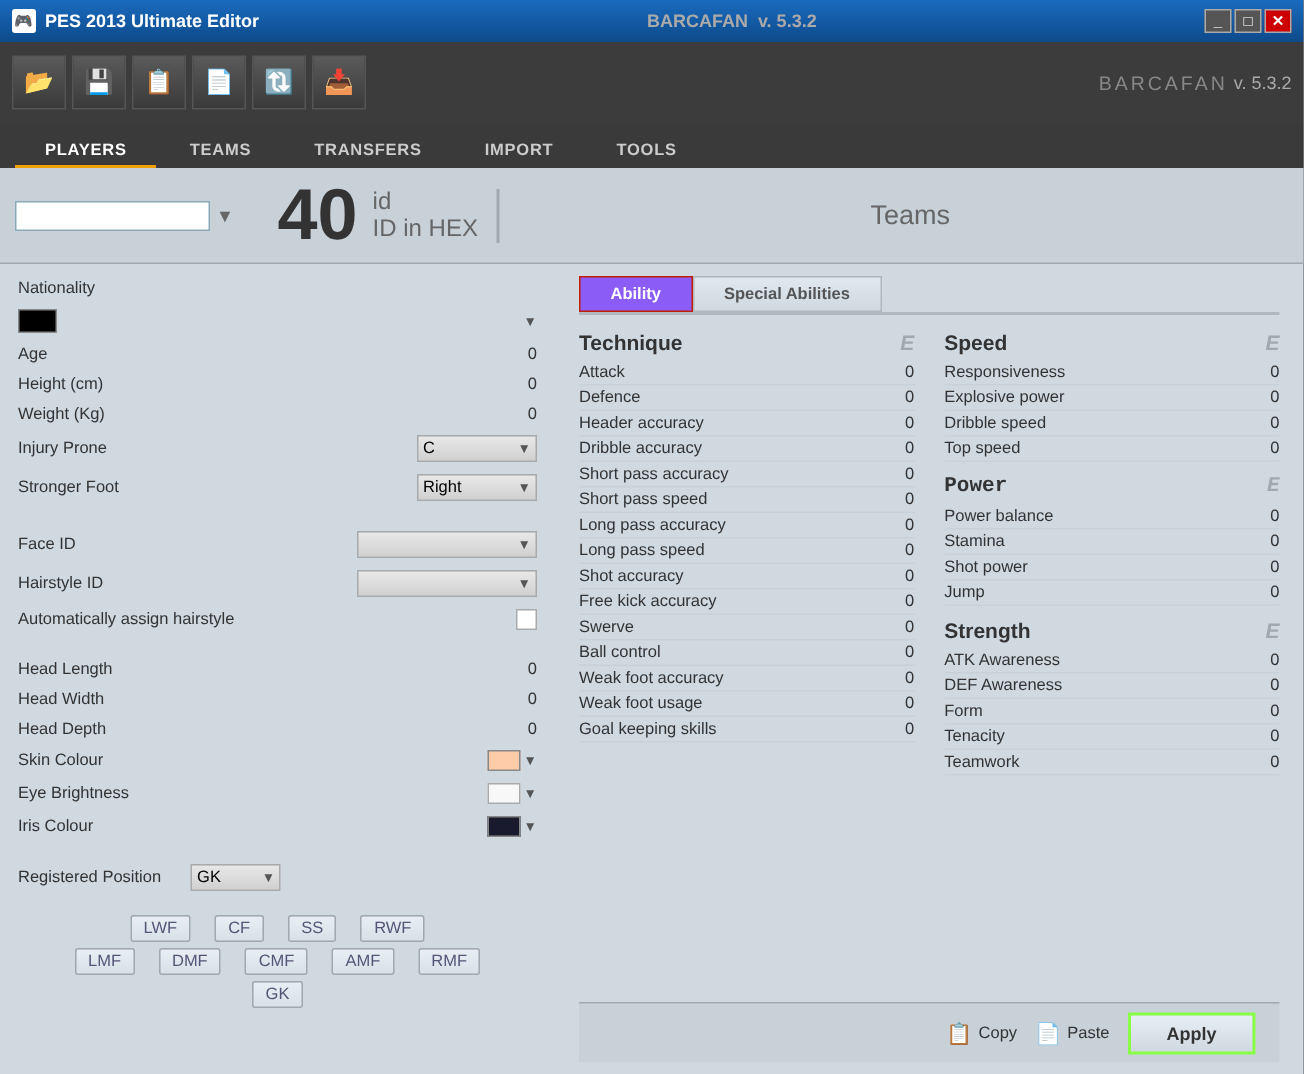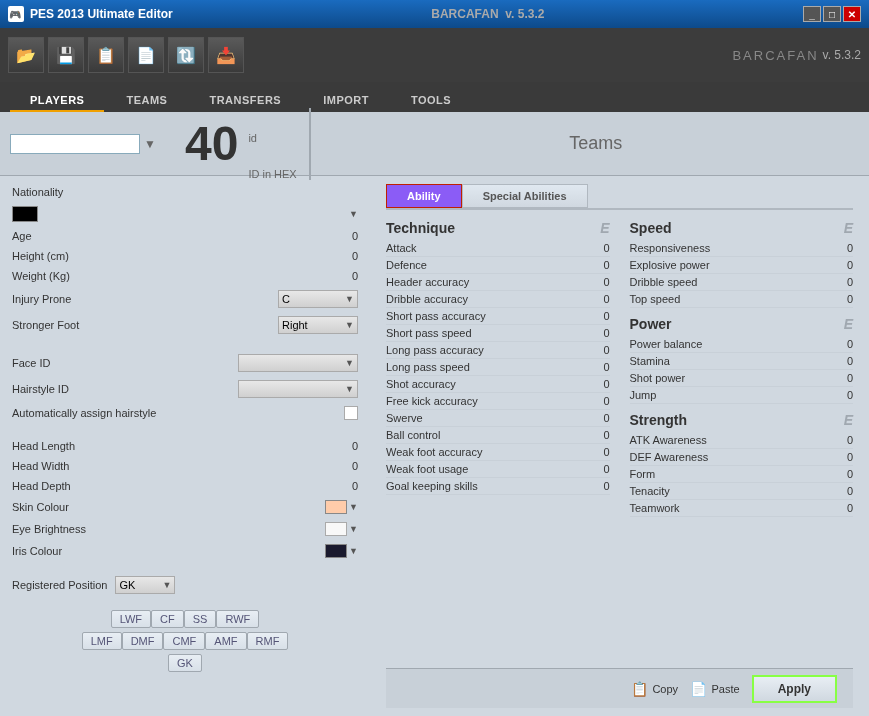"id" #id-box span { font-size: 11px -> 16px; margin-top: 24px -> none }
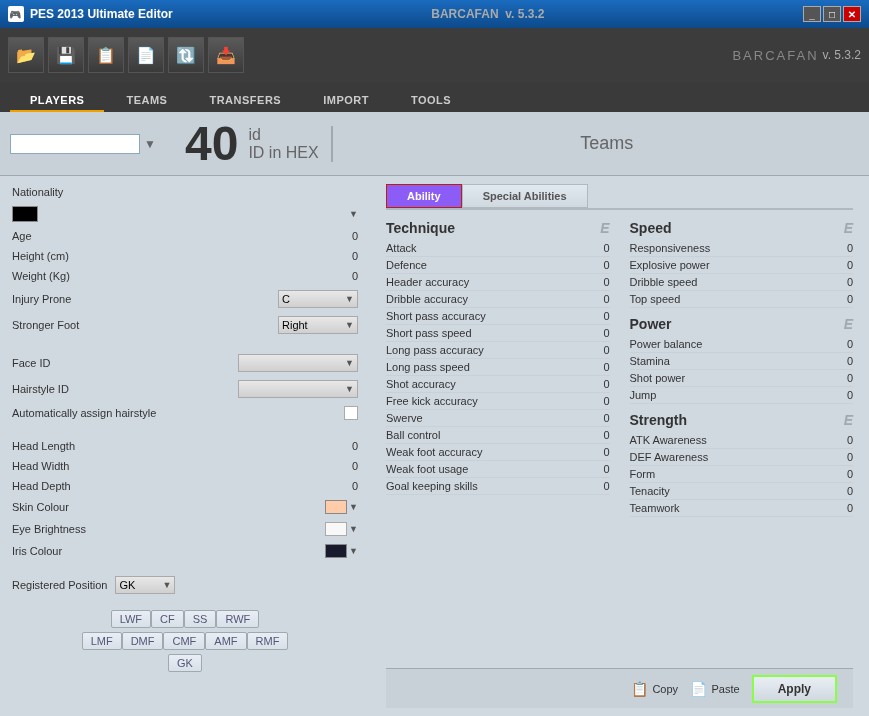"Power" div.ability-section-title { font-family: none -> Liberation Mono, monospace }
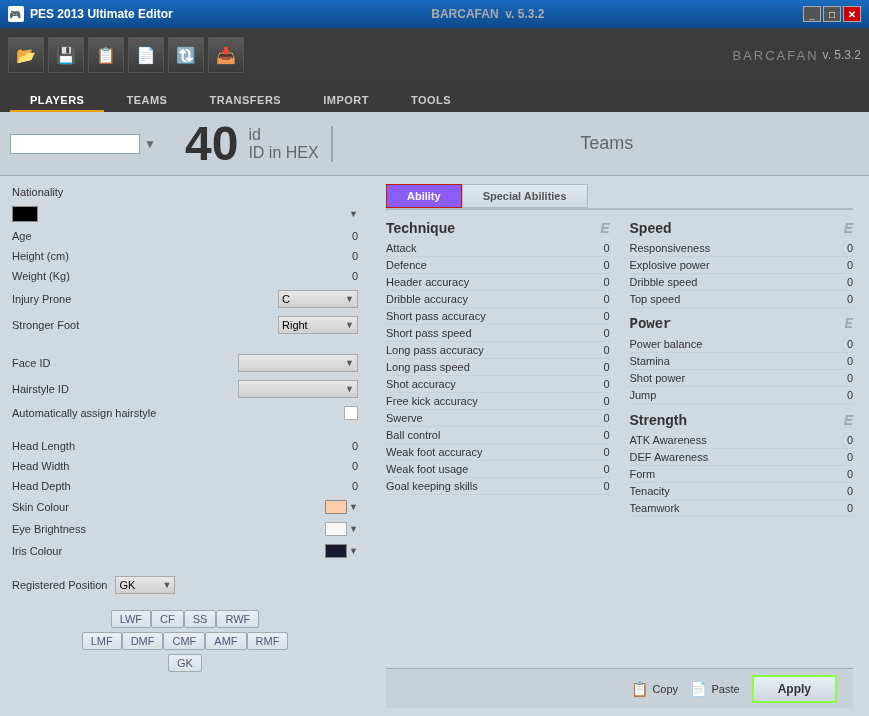"Registered Position" .registered-row { gap: 8px -> 20px }
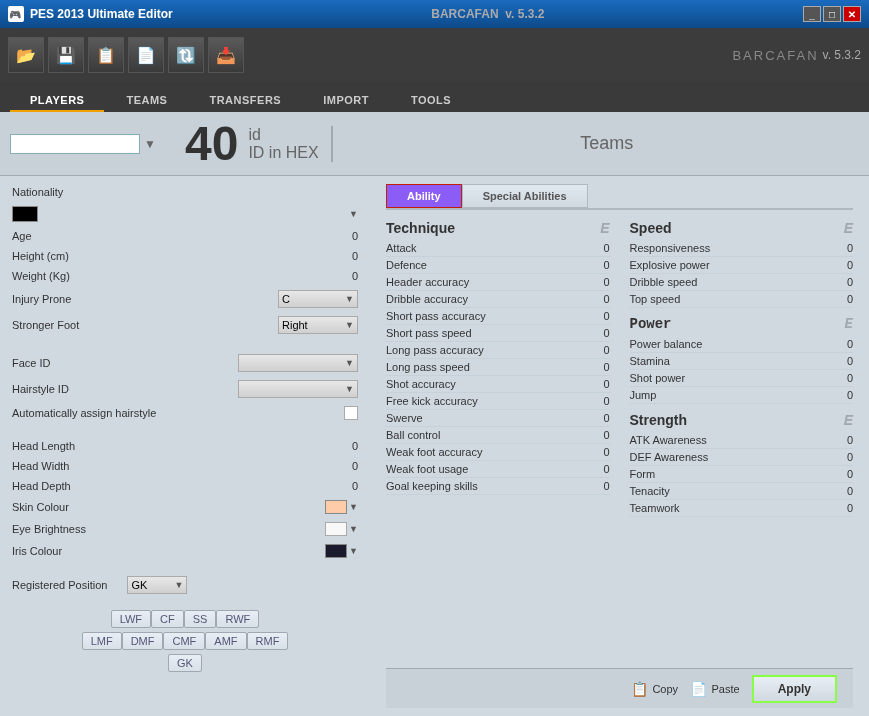"LWF" .pos-row { gap: 0 -> 16px }
